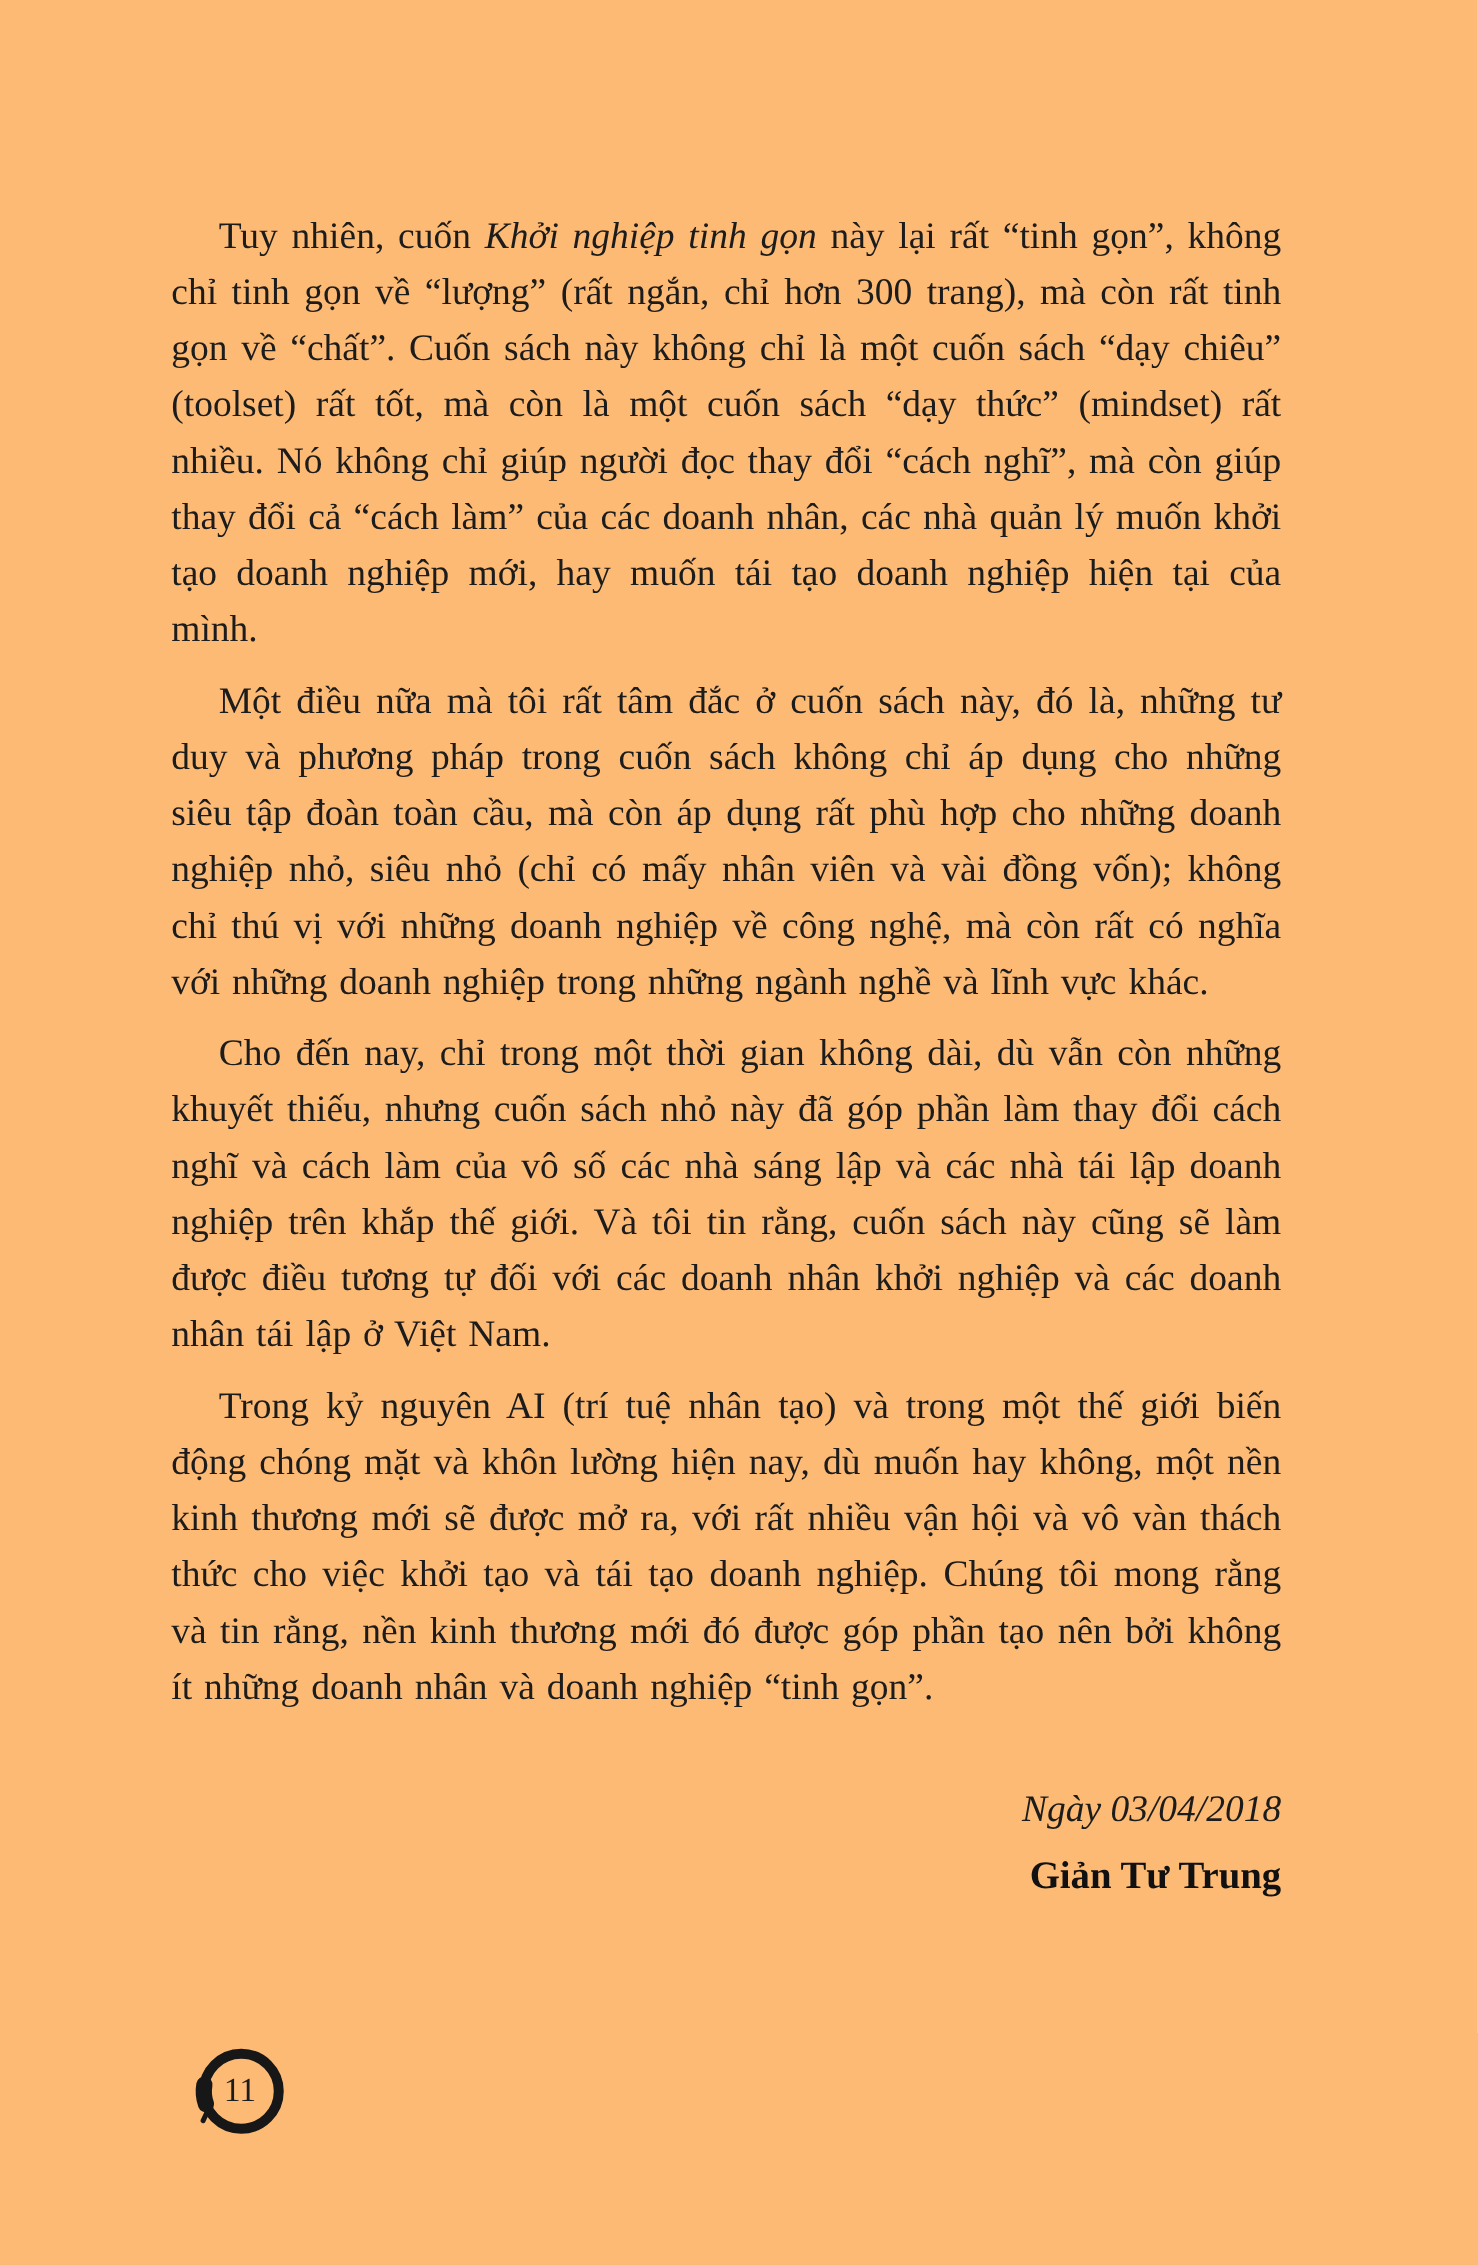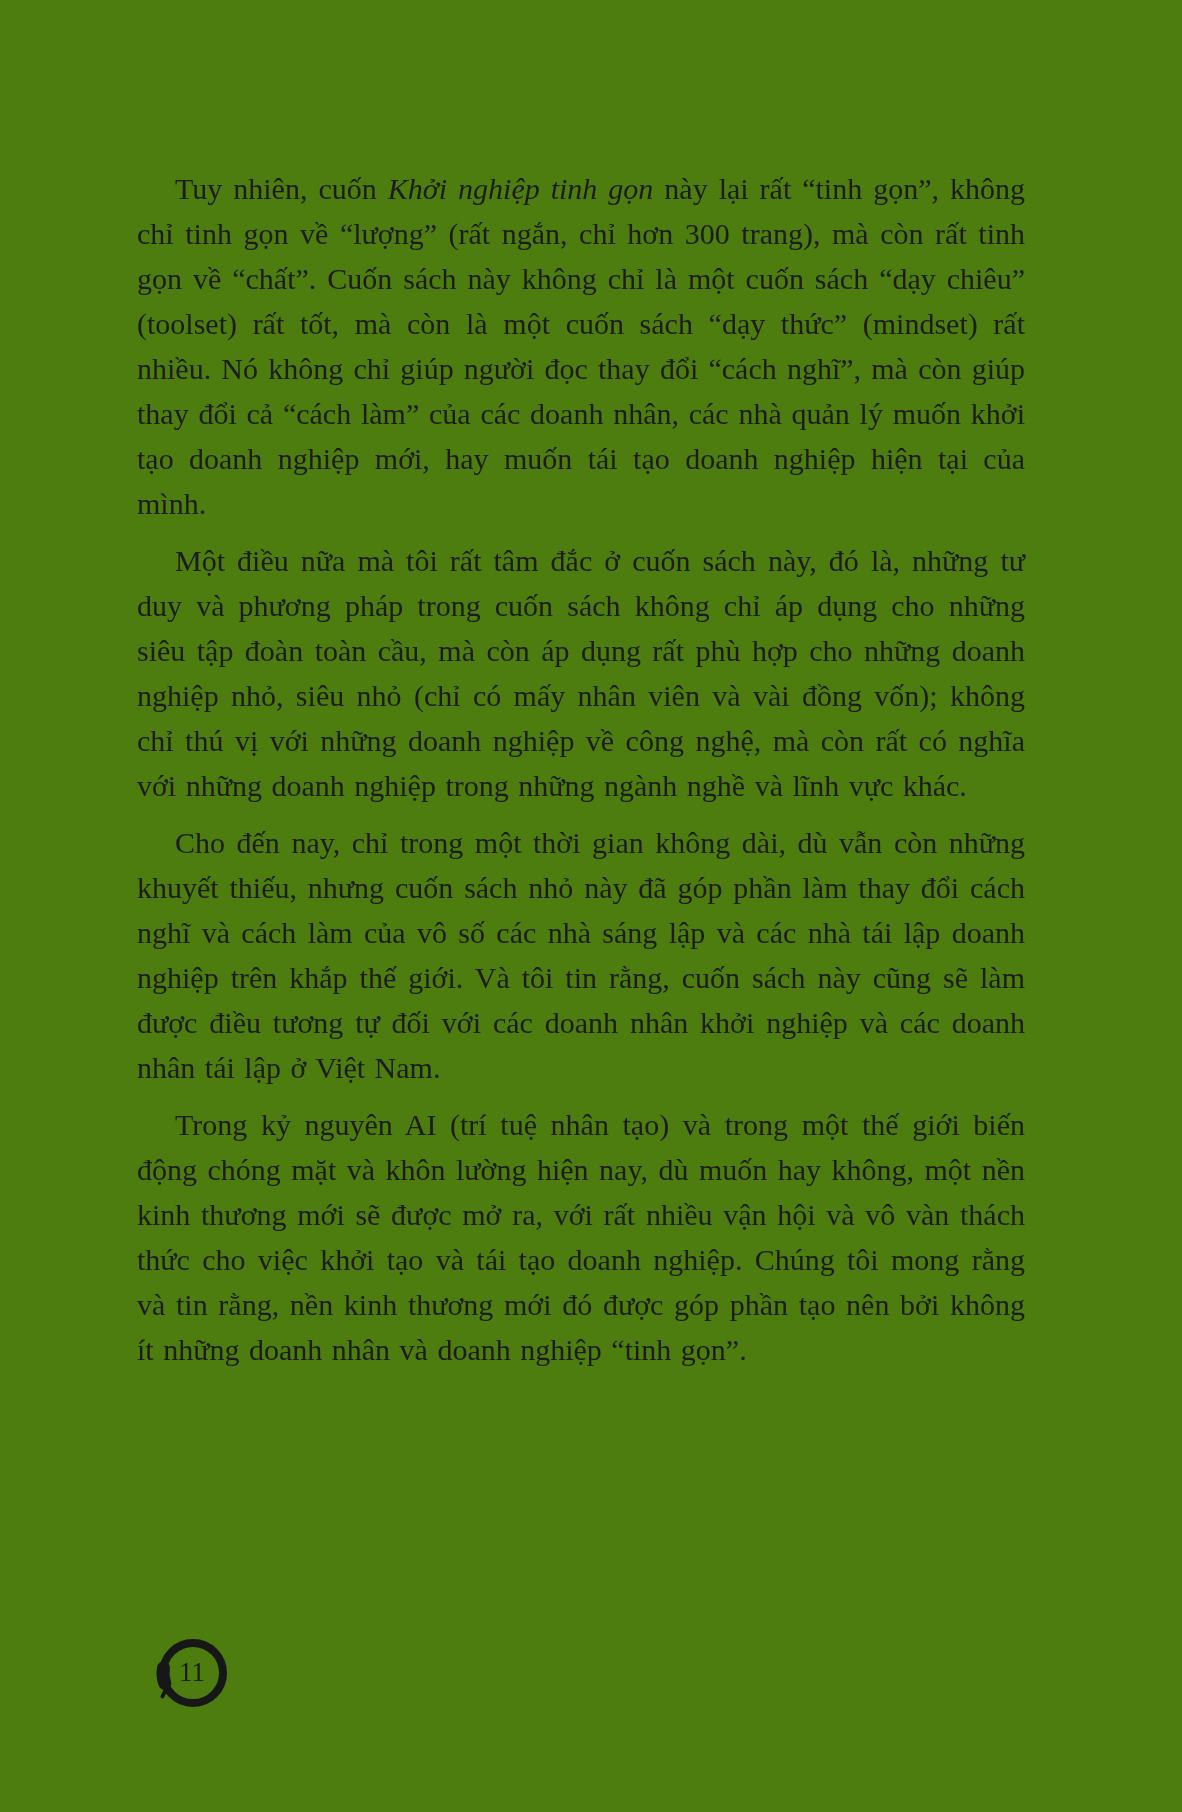"Tuy nhiên, cuốn Khởi nghiệp" .page { background: #4d7c0f -> #fdba74 }
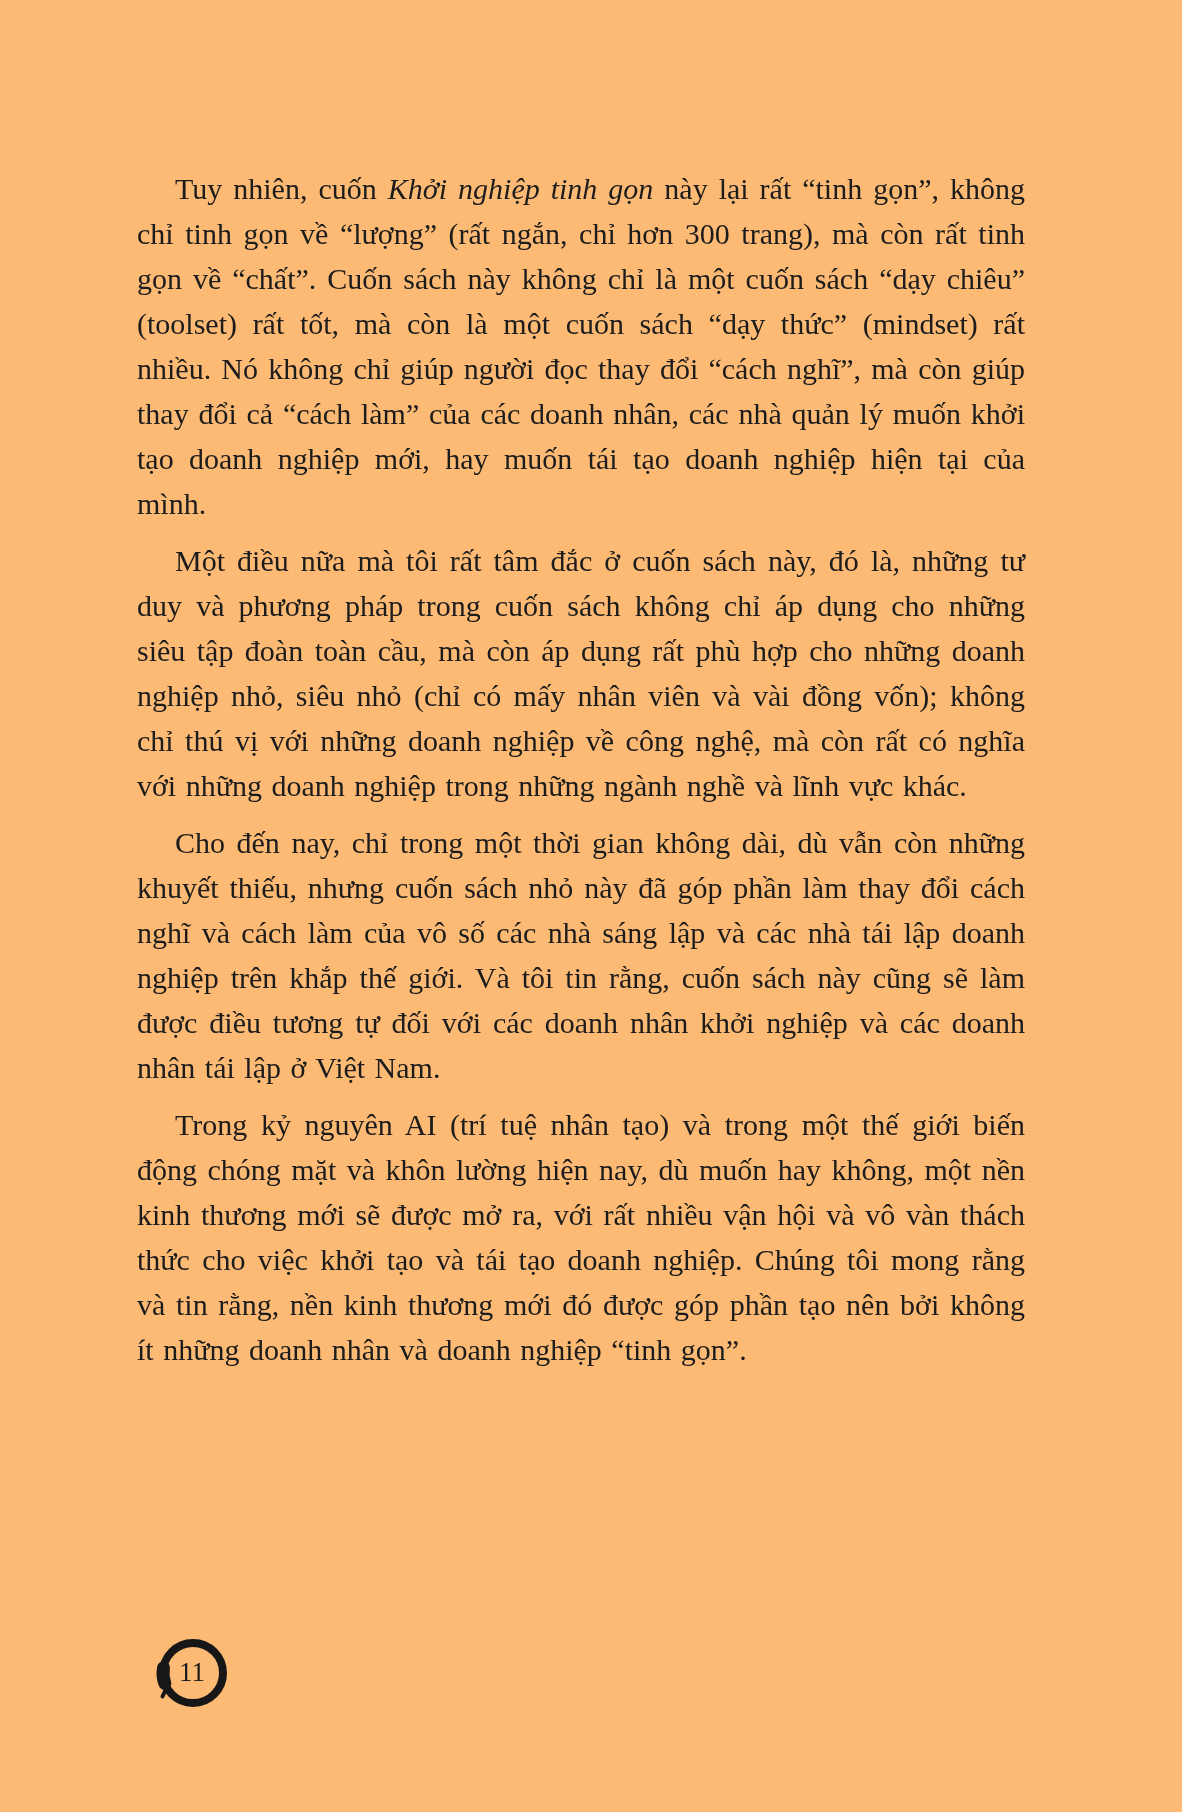"Ngày 03/04/2018" div.sig { html: none -> <div> <p>Ngày 03/04/2018</p> <p>Giản Tư Trung</p> </div> }
